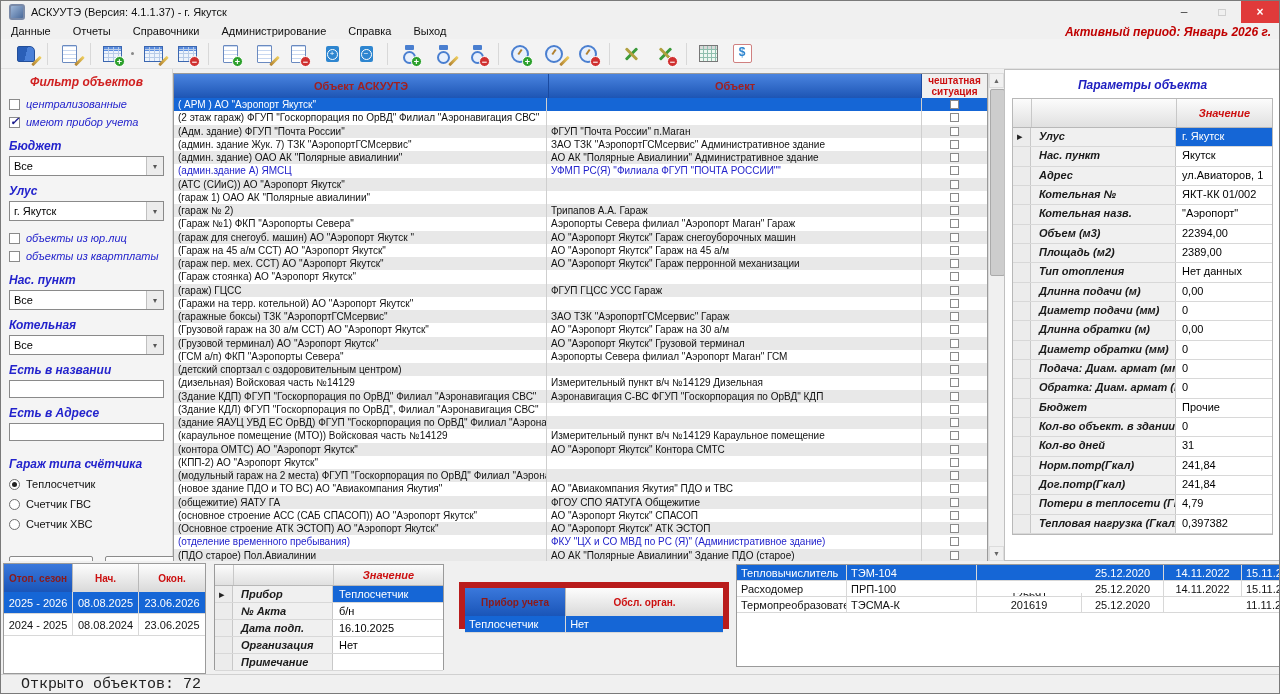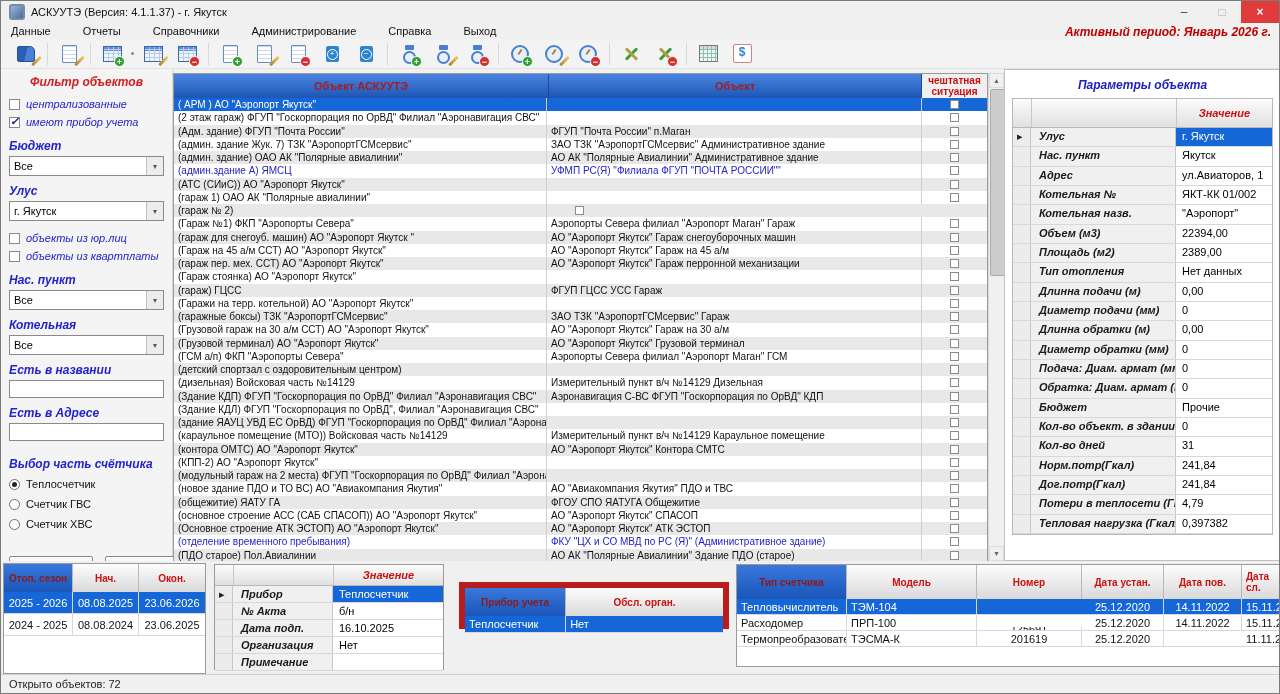"Данные" .menubar { gap: 12px -> 2px }
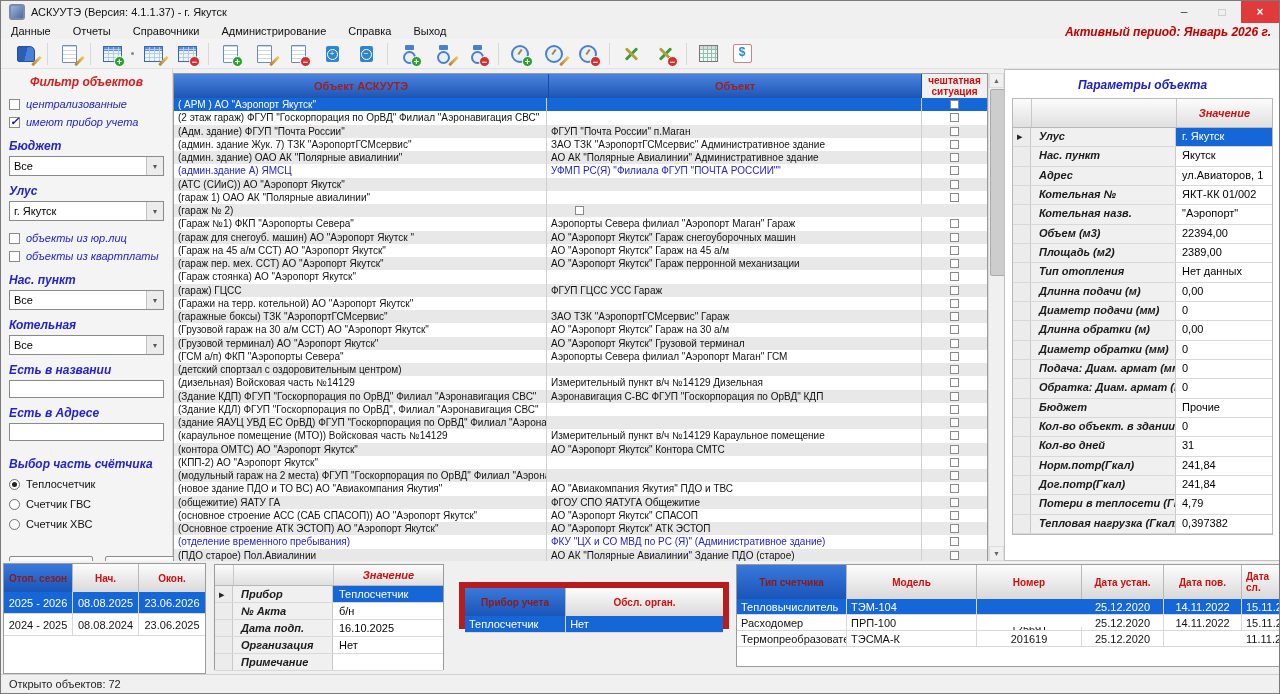"Трипапов А.А. Гараж" div.c2 { html: none -> <div>Трипапов А.А. Гараж</div> }
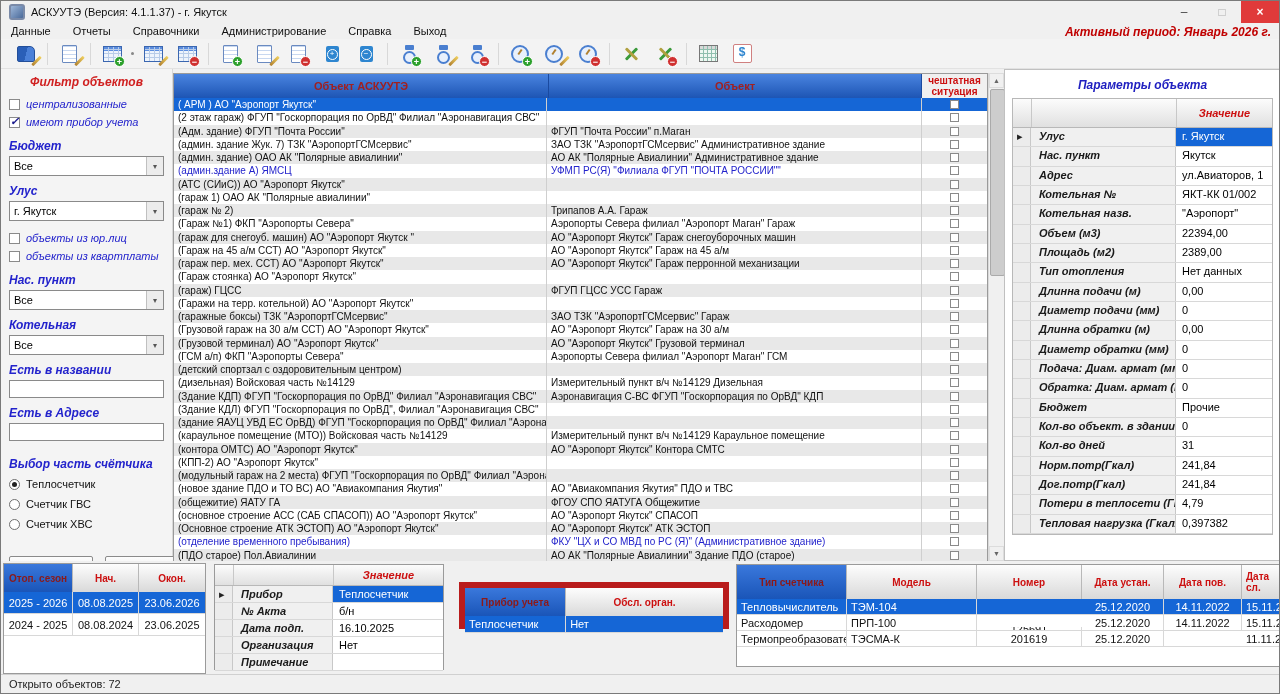"Выбор часть счётчика" div.fsection { text: Выбор часть -> Гараж типа }
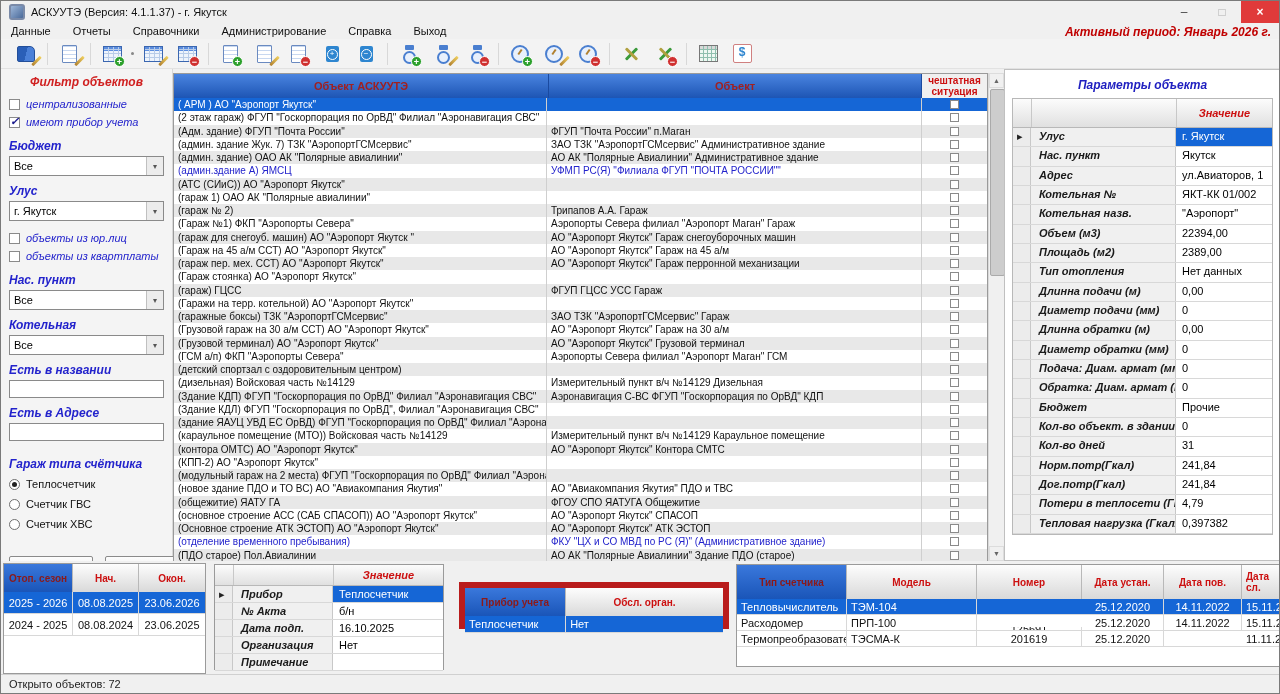"Тип счетчика" div.gridhead { html: <div> <div>Тип счетчика</div> <div>Модель</div> <div>Номер</div> <div>Дата устан.</div> <div>Дата пов.</div> <div>Дата сл.</div> </div> -> none }
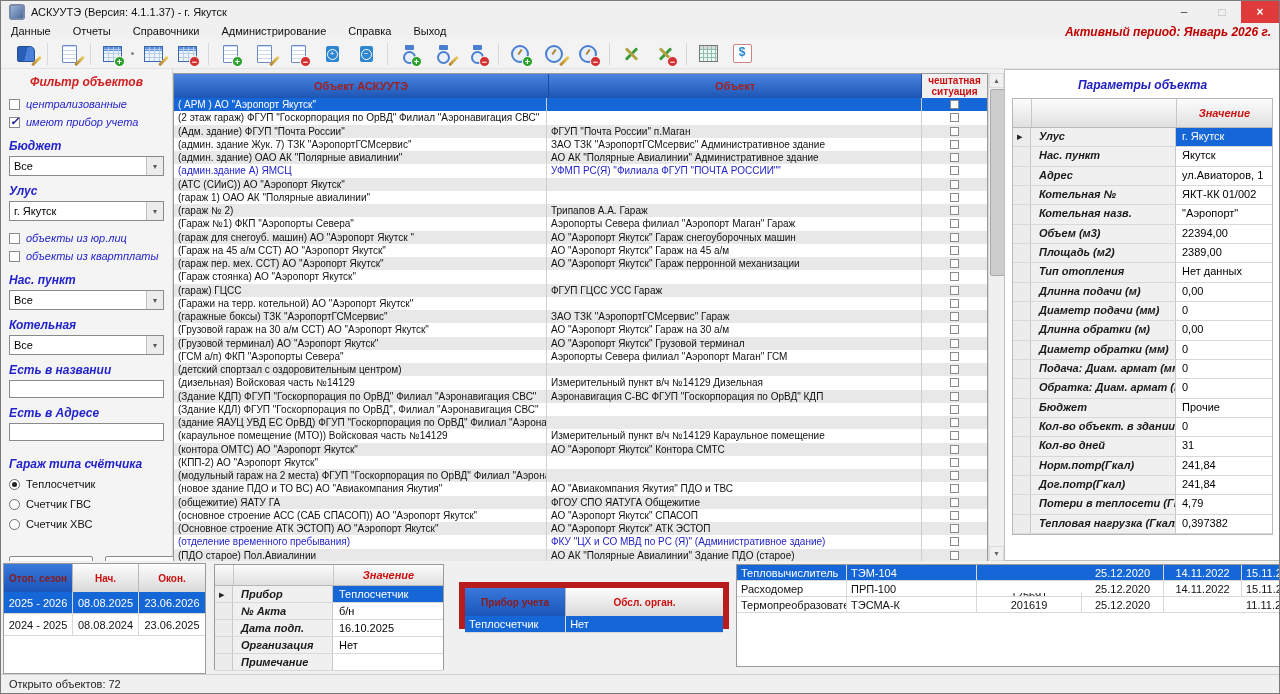"Открыто объектов: 72" .statusbar { font-family: none -> Liberation Mono, monospace; font-size: 11px -> 15px; padding-left: 8px -> 20px }
